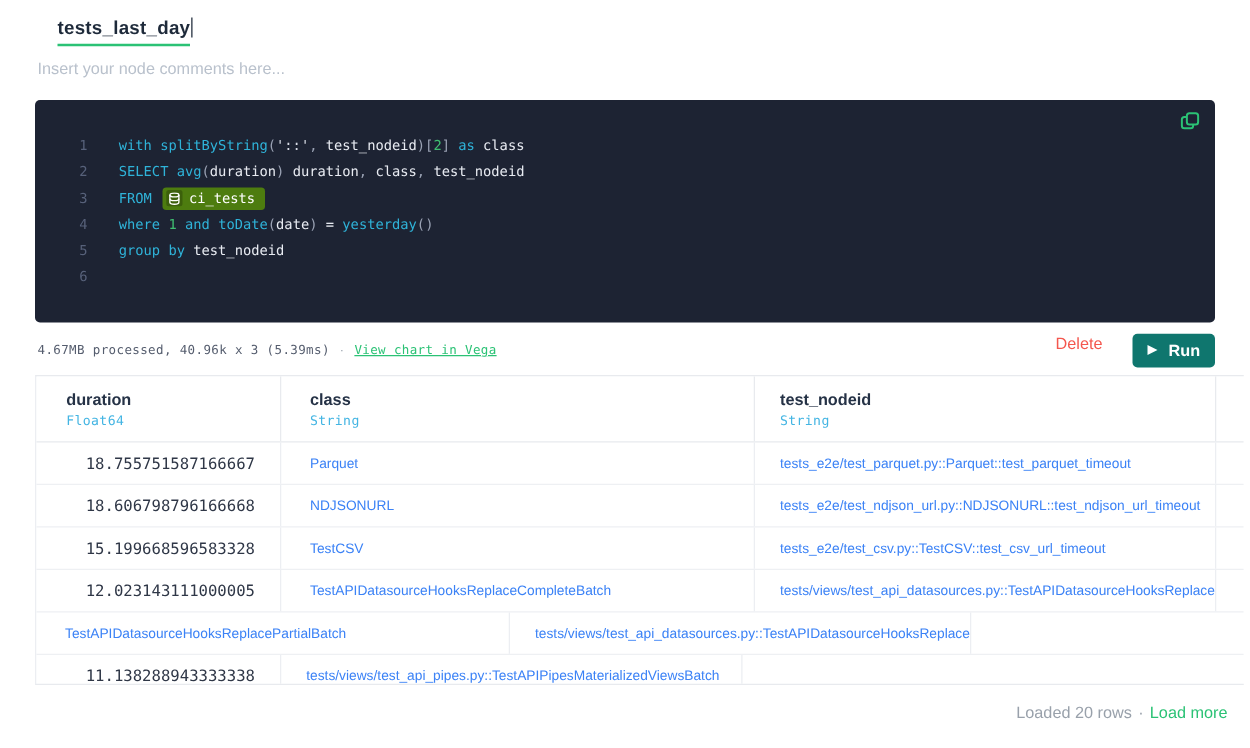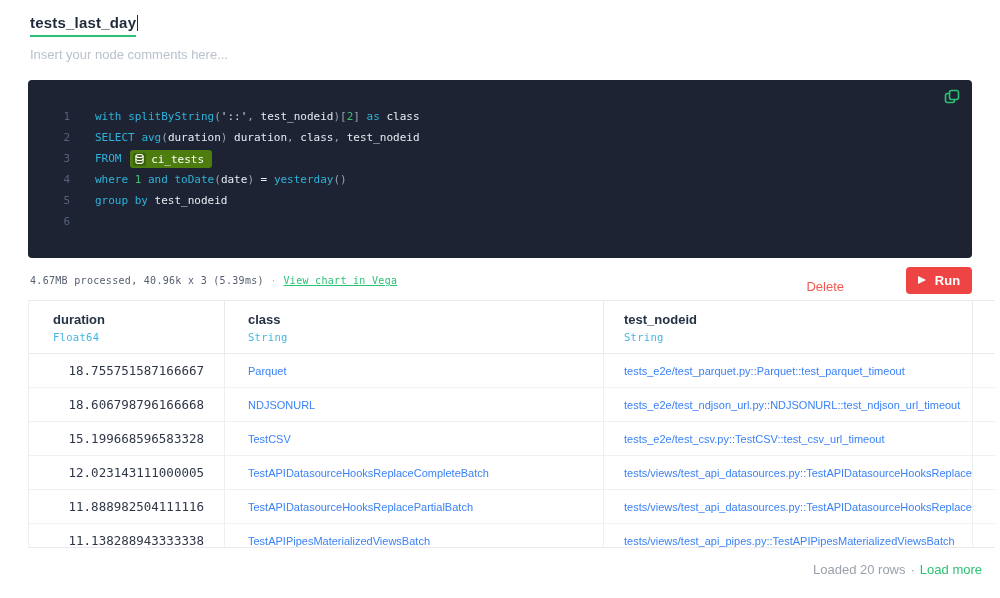"tests_last_day" .title-wrap { left: 30px -> 46px }
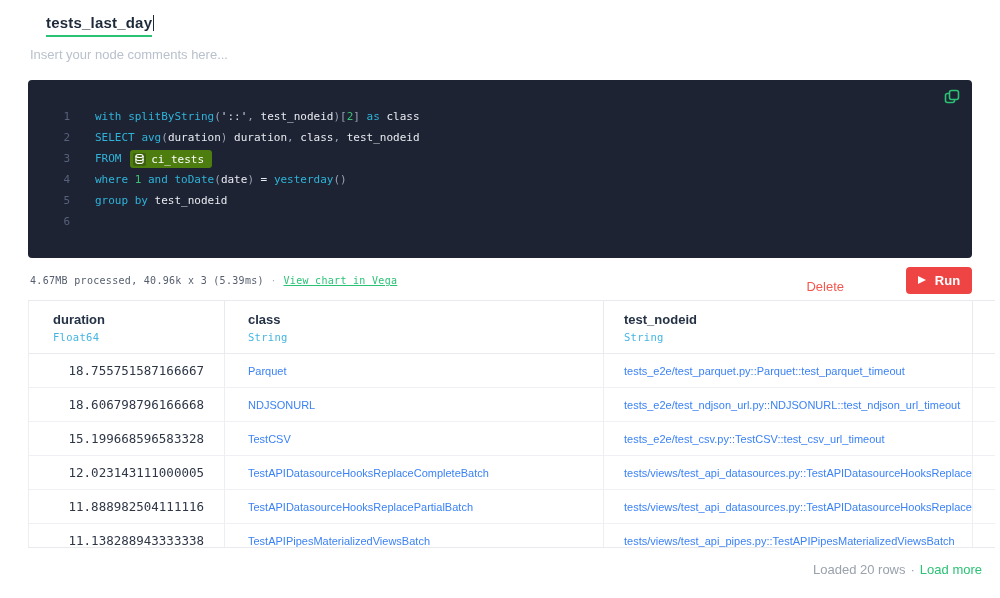"Delete" .actions { align-items: flex-end -> flex-start; gap: 38px -> none }
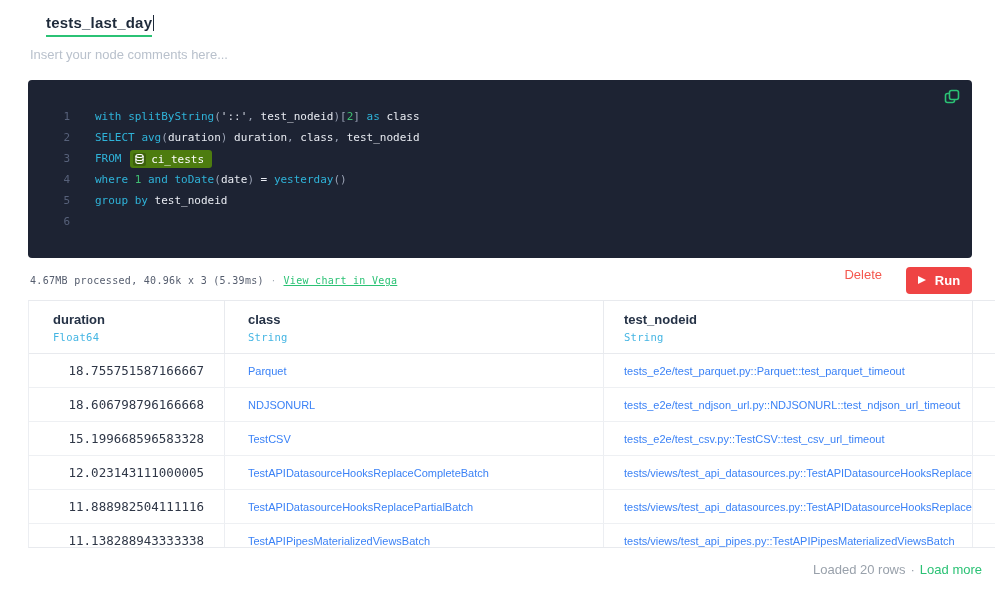"Run" .run-btn { background: #ef4444 -> #0f766e }
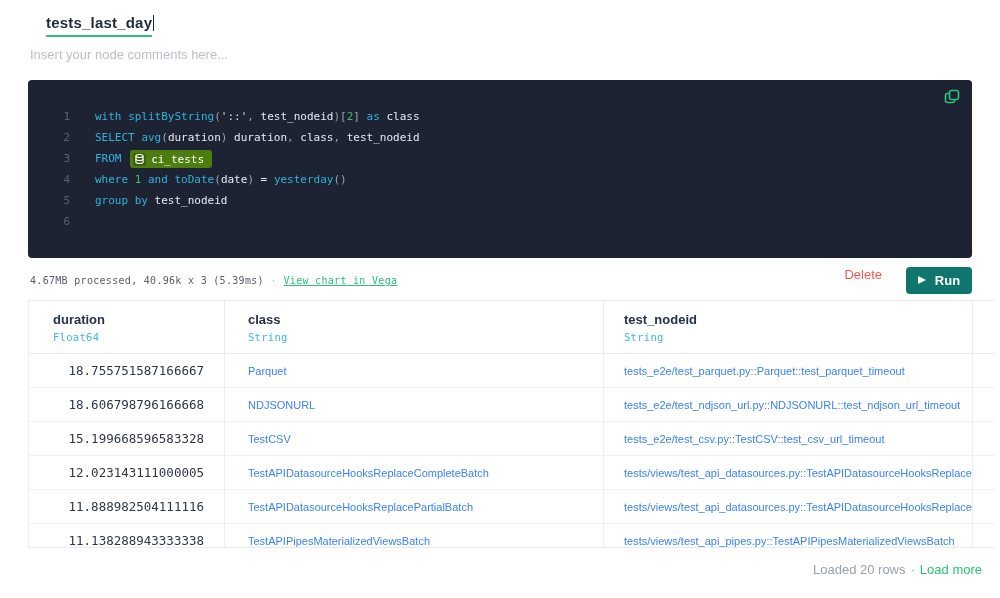"11.888982504111116" div.t-cell { html: <div>11.888982504111116</div> -> none }
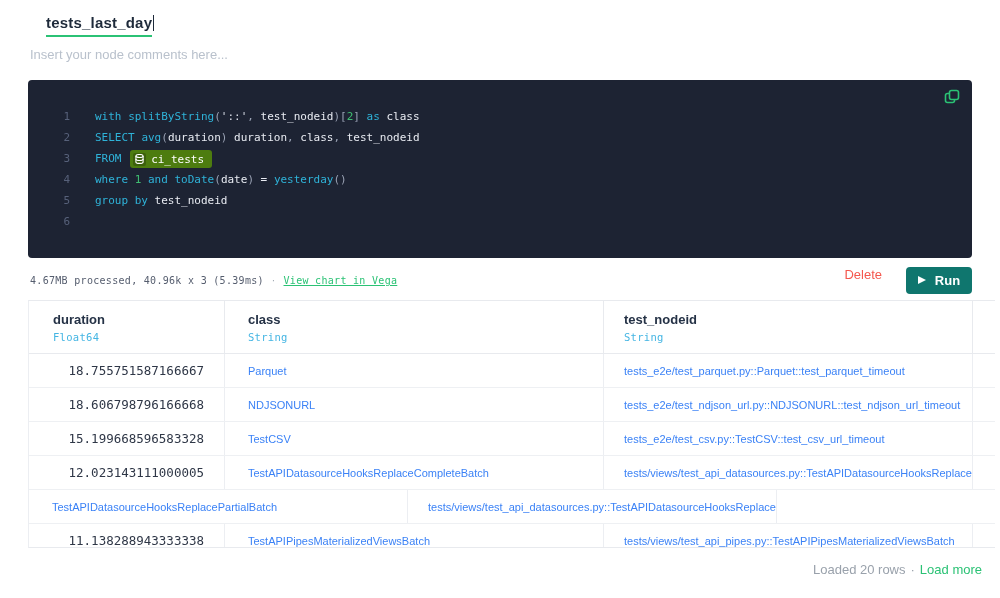"TestAPIPipesMaterializedViewsBatch" div.t-cell { html: <div>TestAPIPipesMaterializedViewsBatch</div> -> none }
